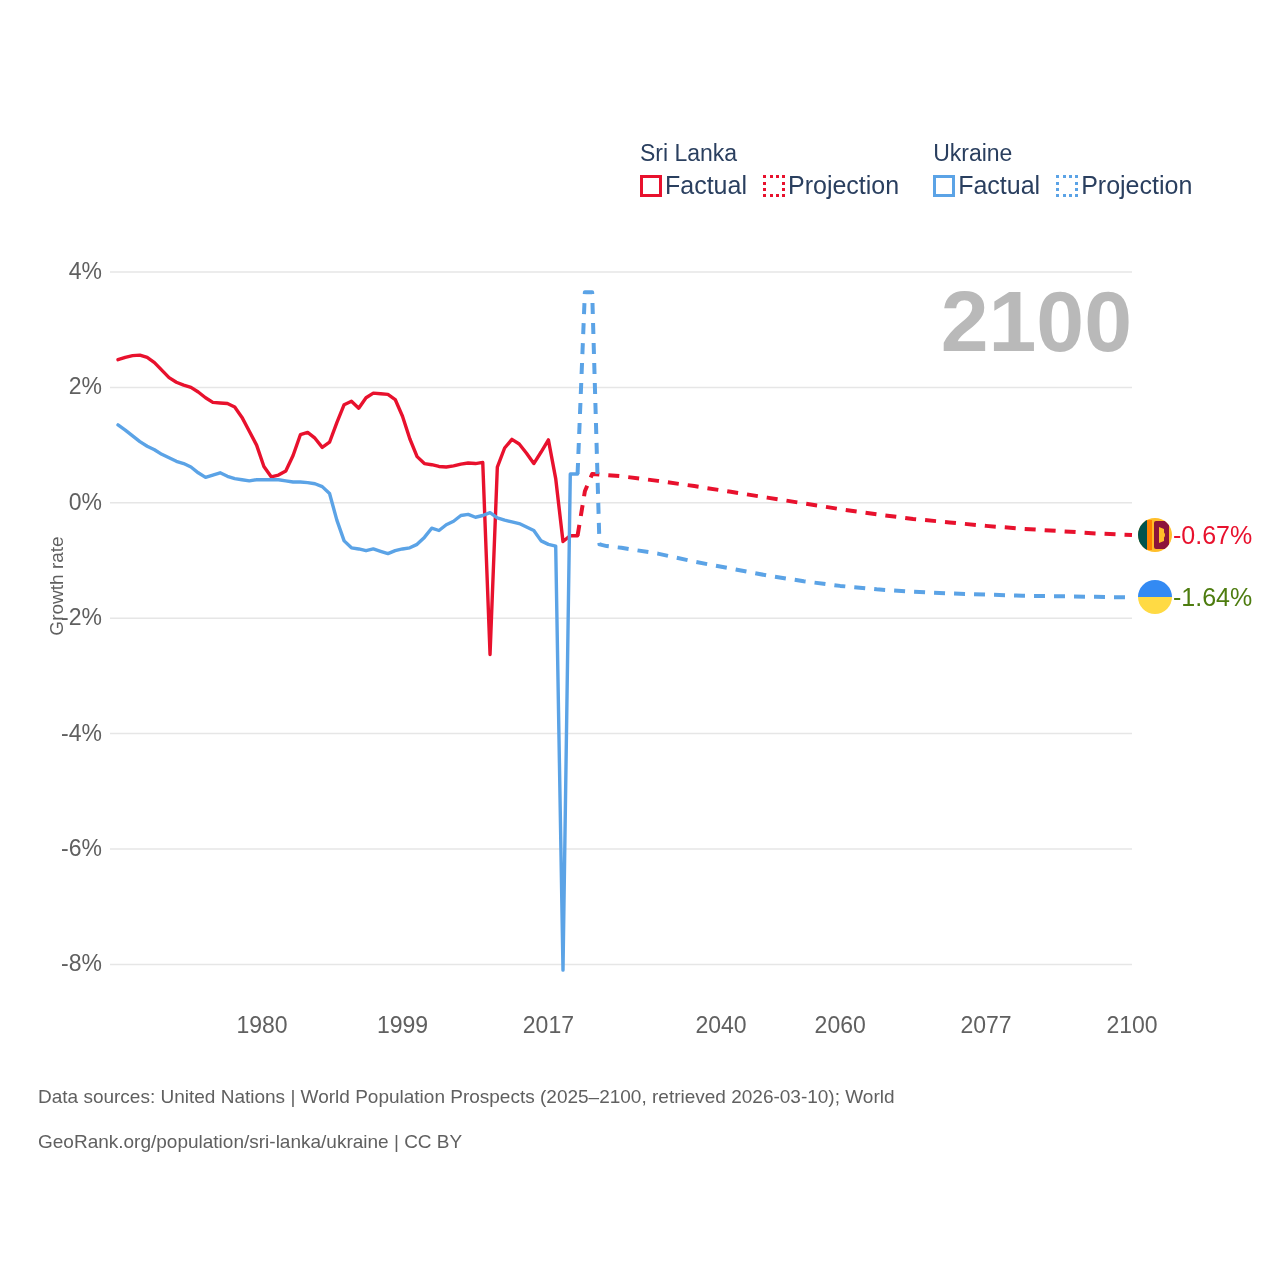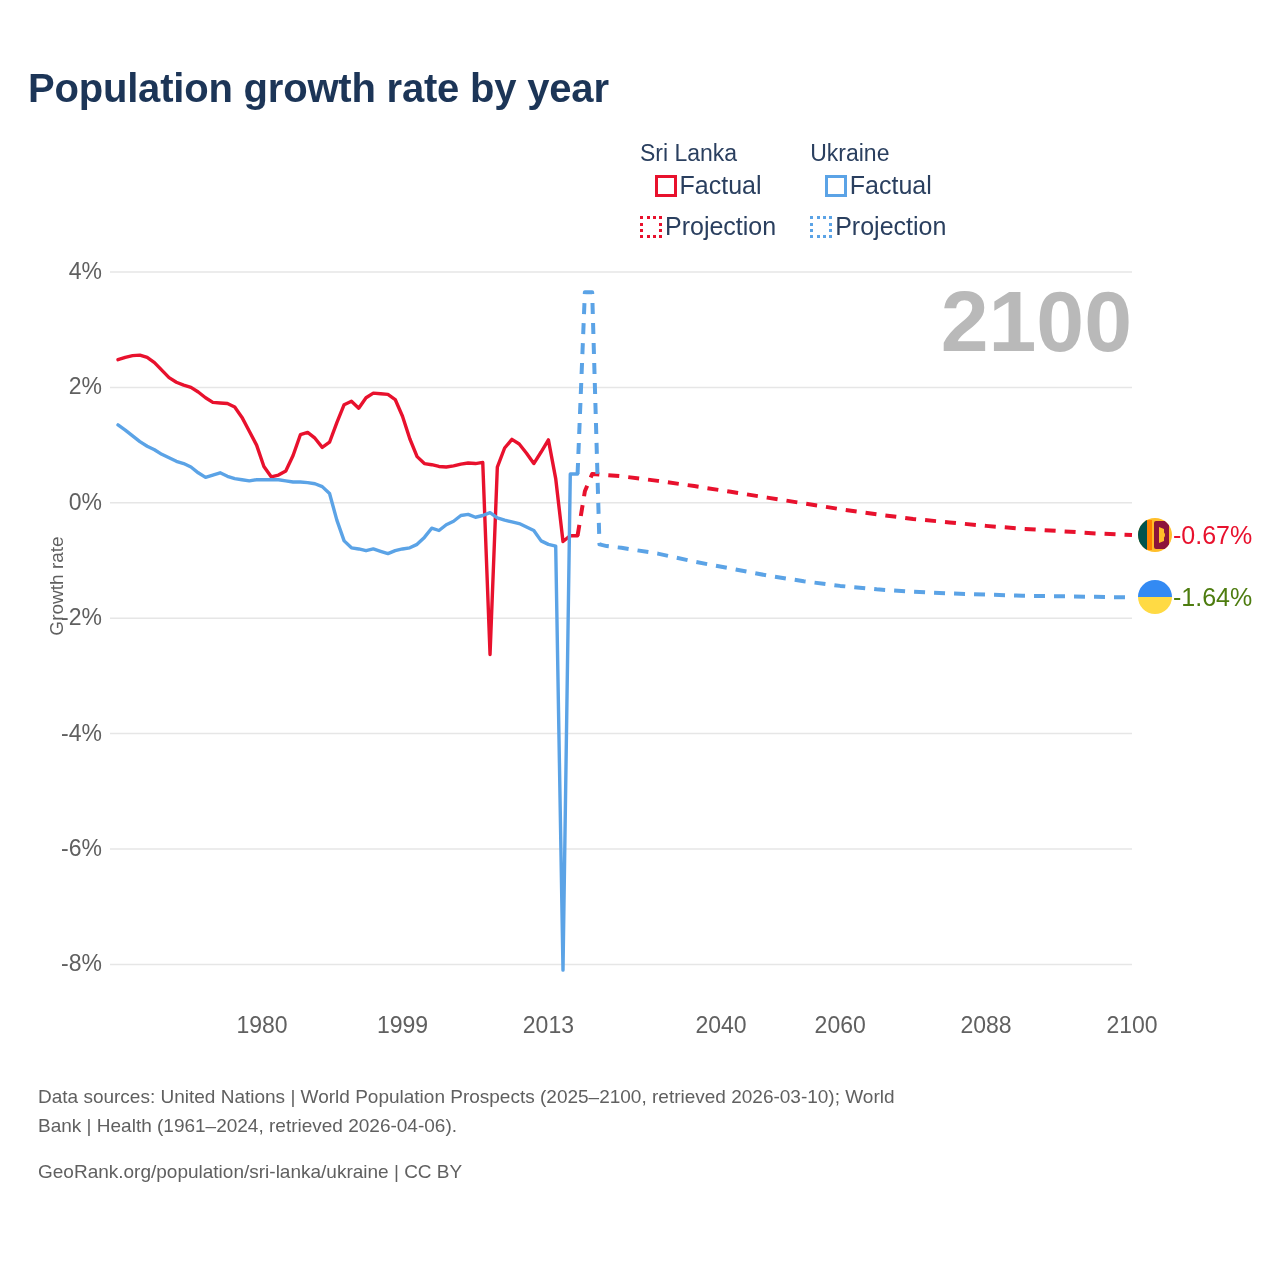"Population growth rate by year" div.chart-title { html: <div>Population growth rate by year</div> -> none }
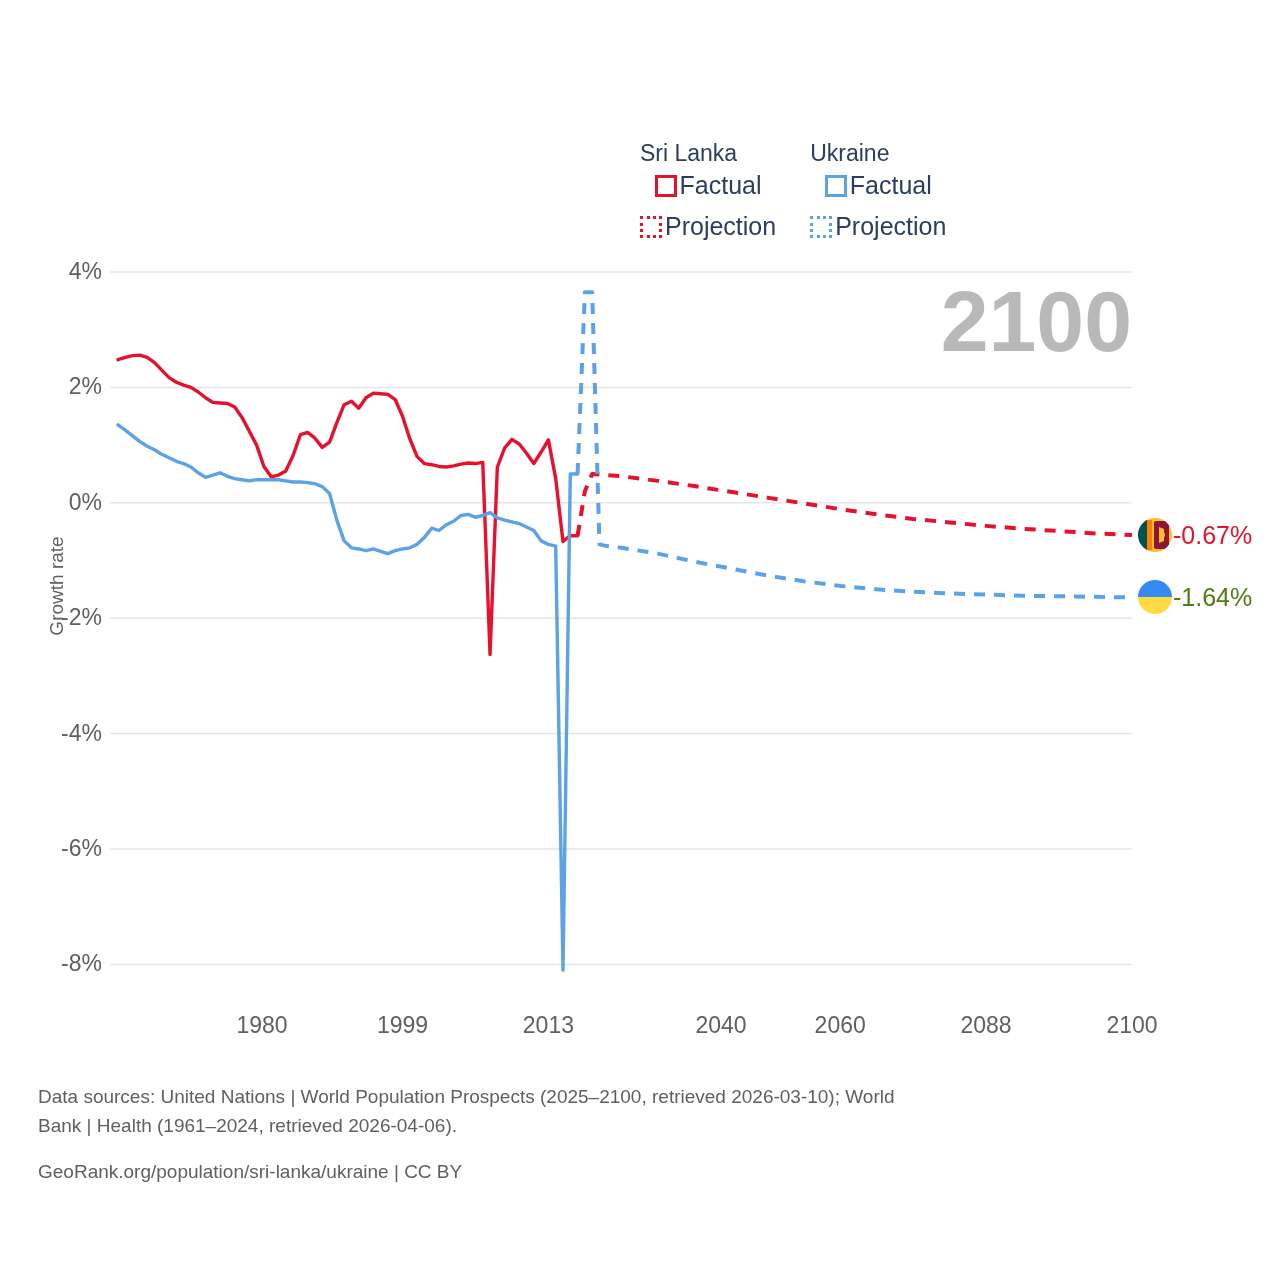"Factual" .legend-items { flex-direction: column -> none }
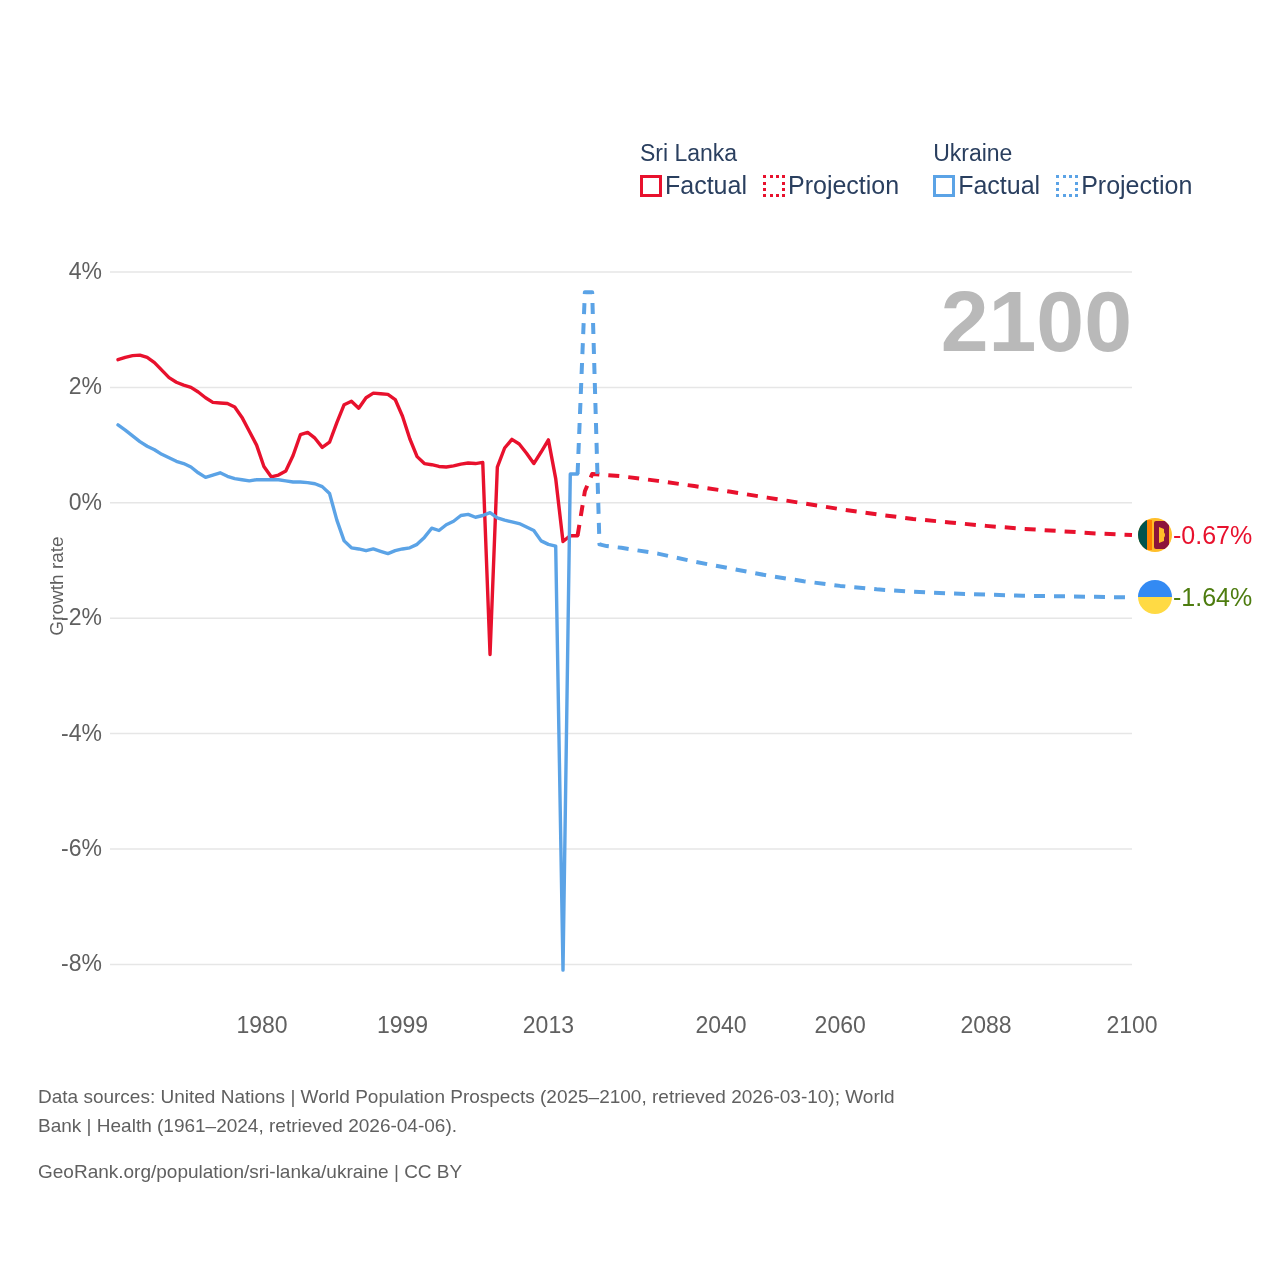"2013" div.tick-label { text: 2013 -> 2017 }
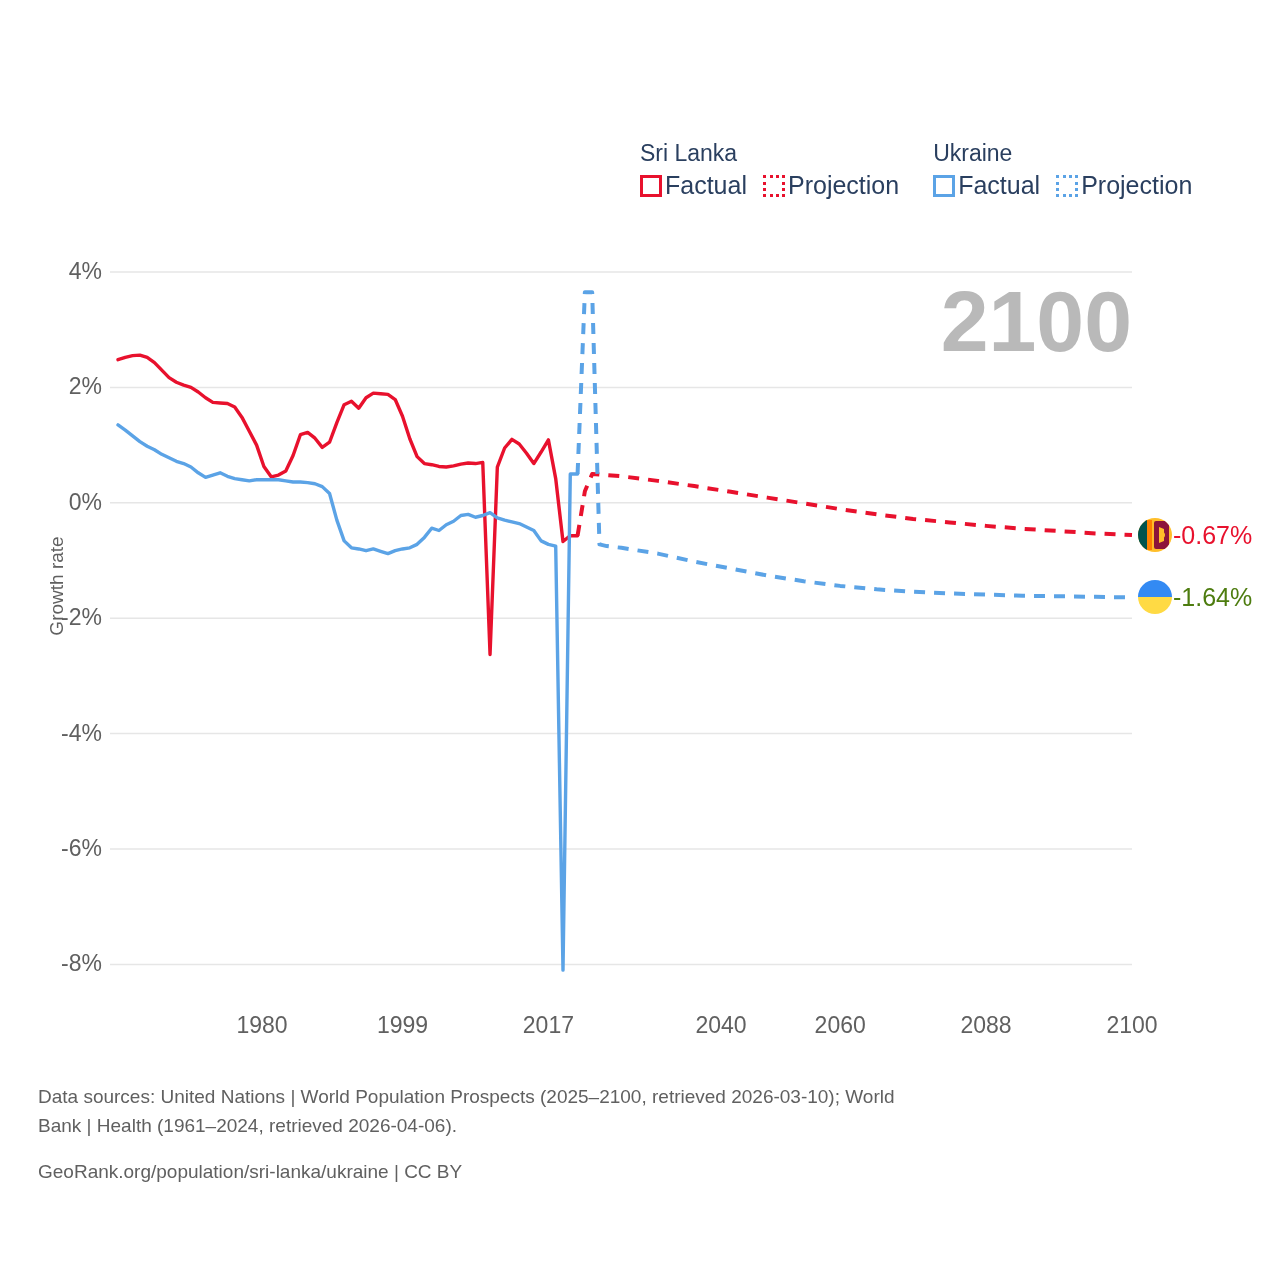"2088" div.tick-label { text: 2088 -> 2077 }
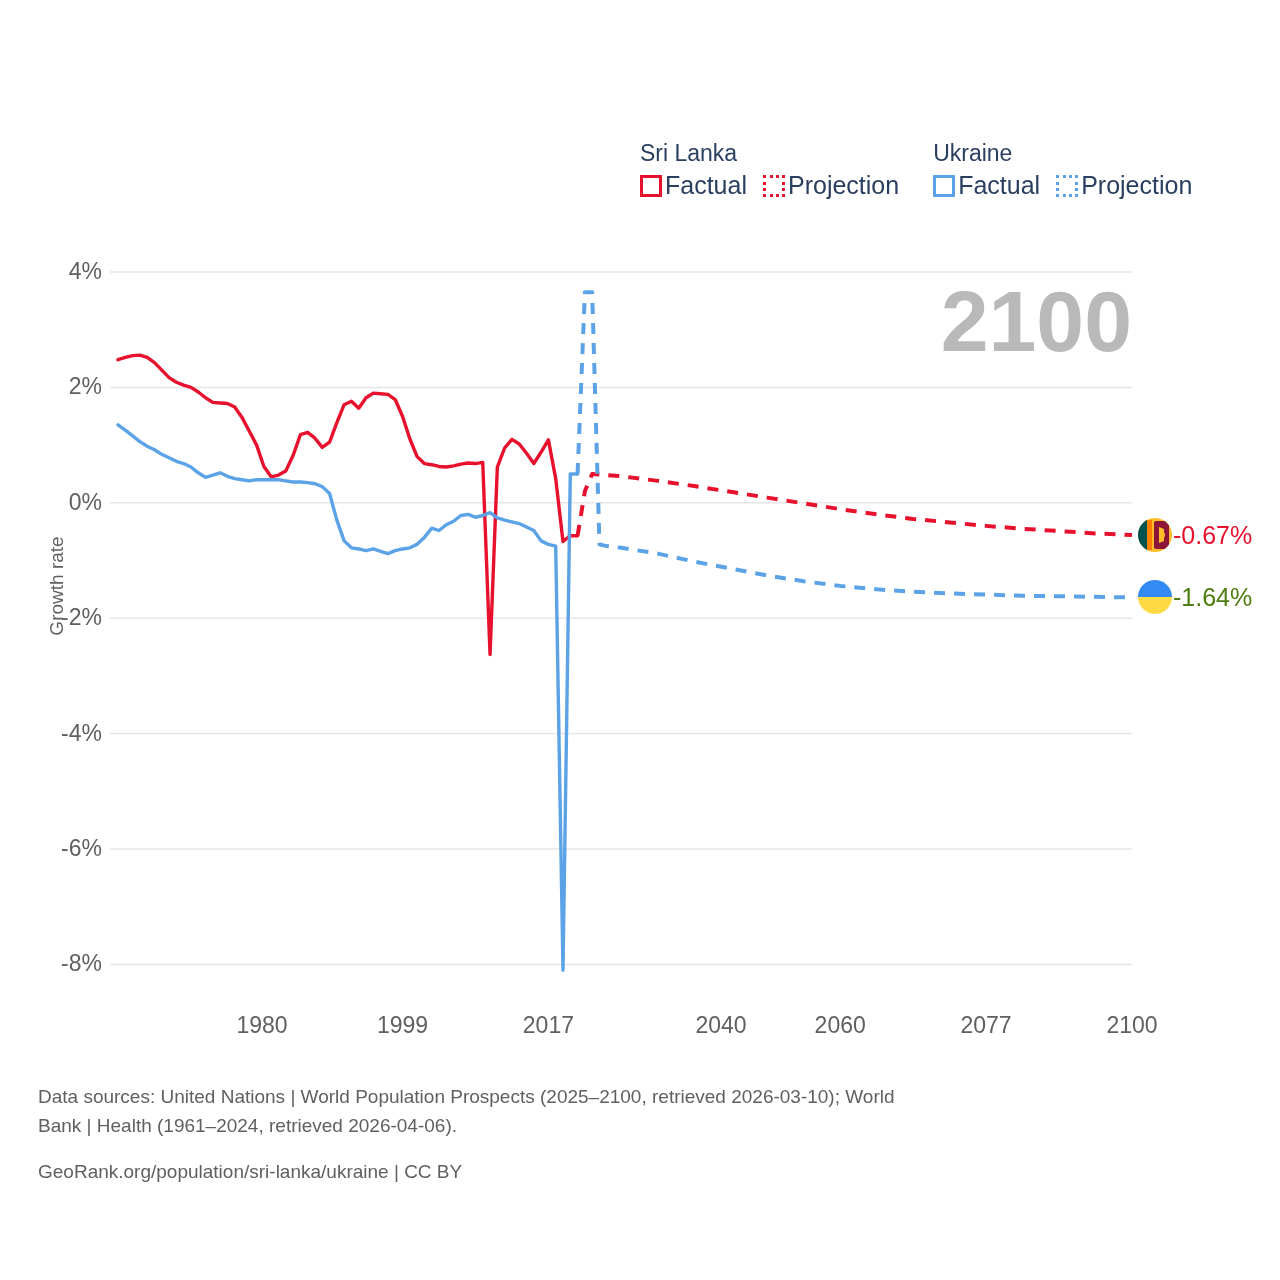"Bank | Health (1961–2024, retrieved" div { html: <div>Bank | Health (1961–2024, retrieved 2026-04-06).</div> -> none }
